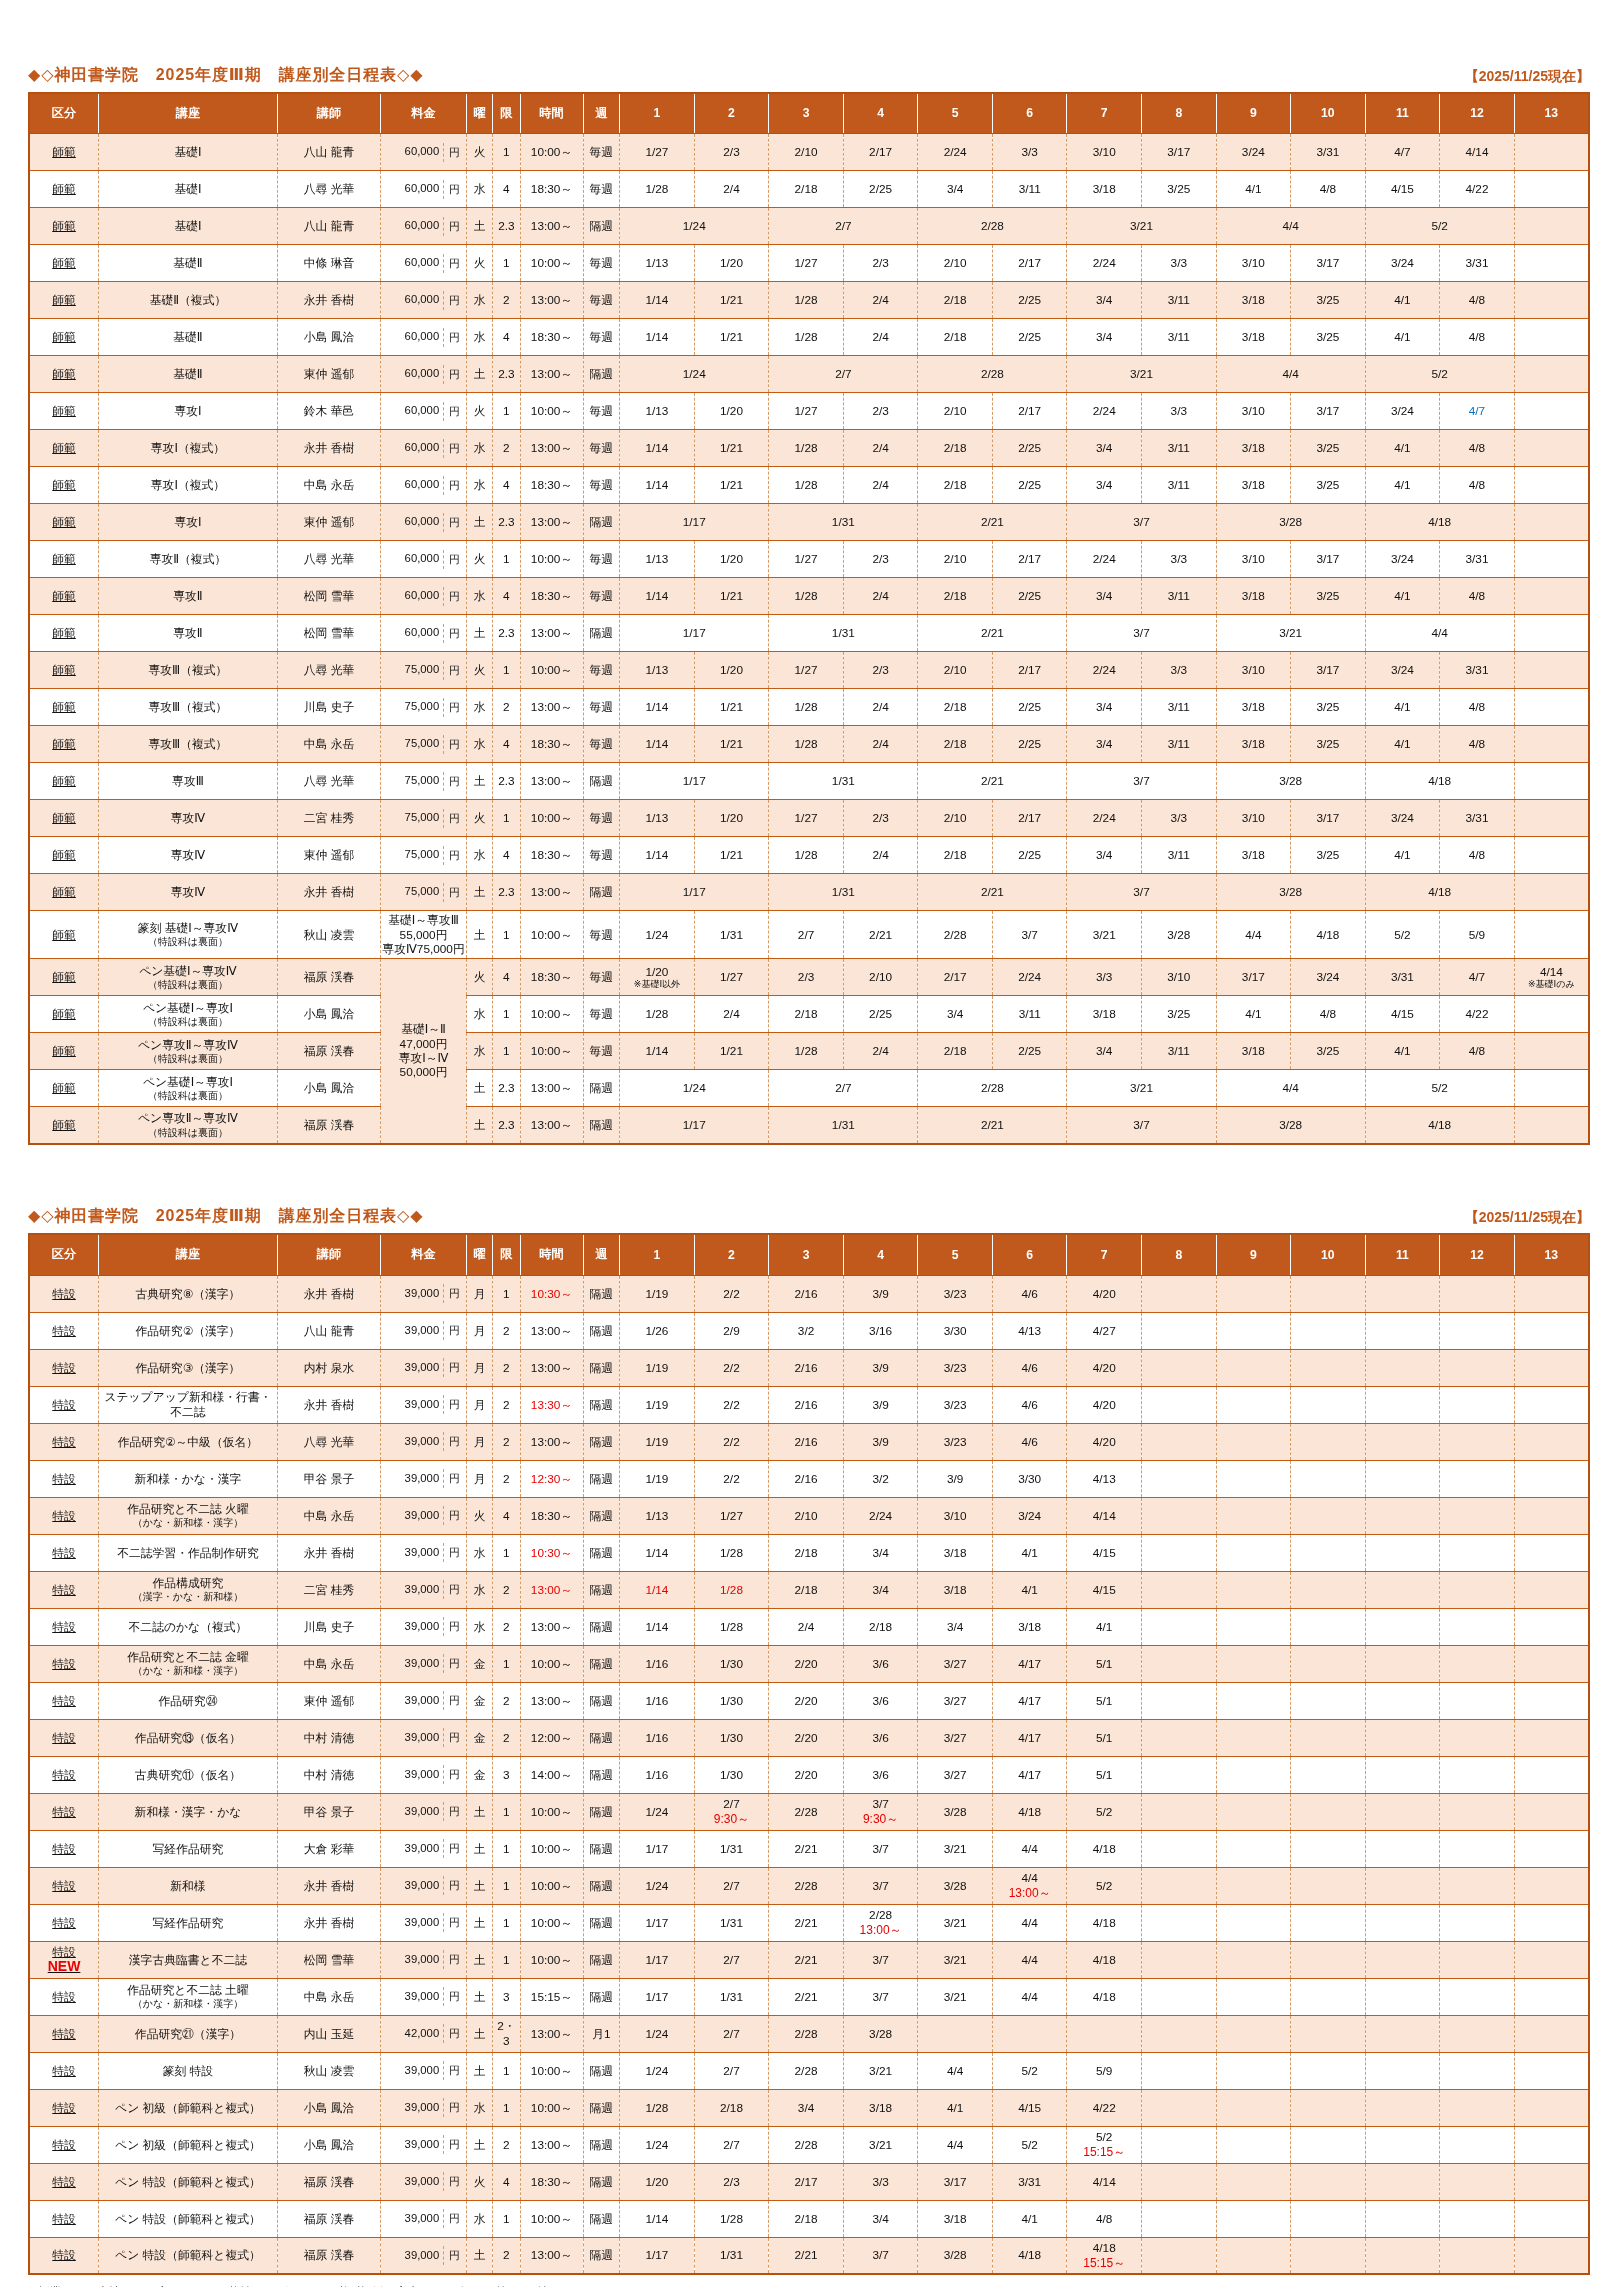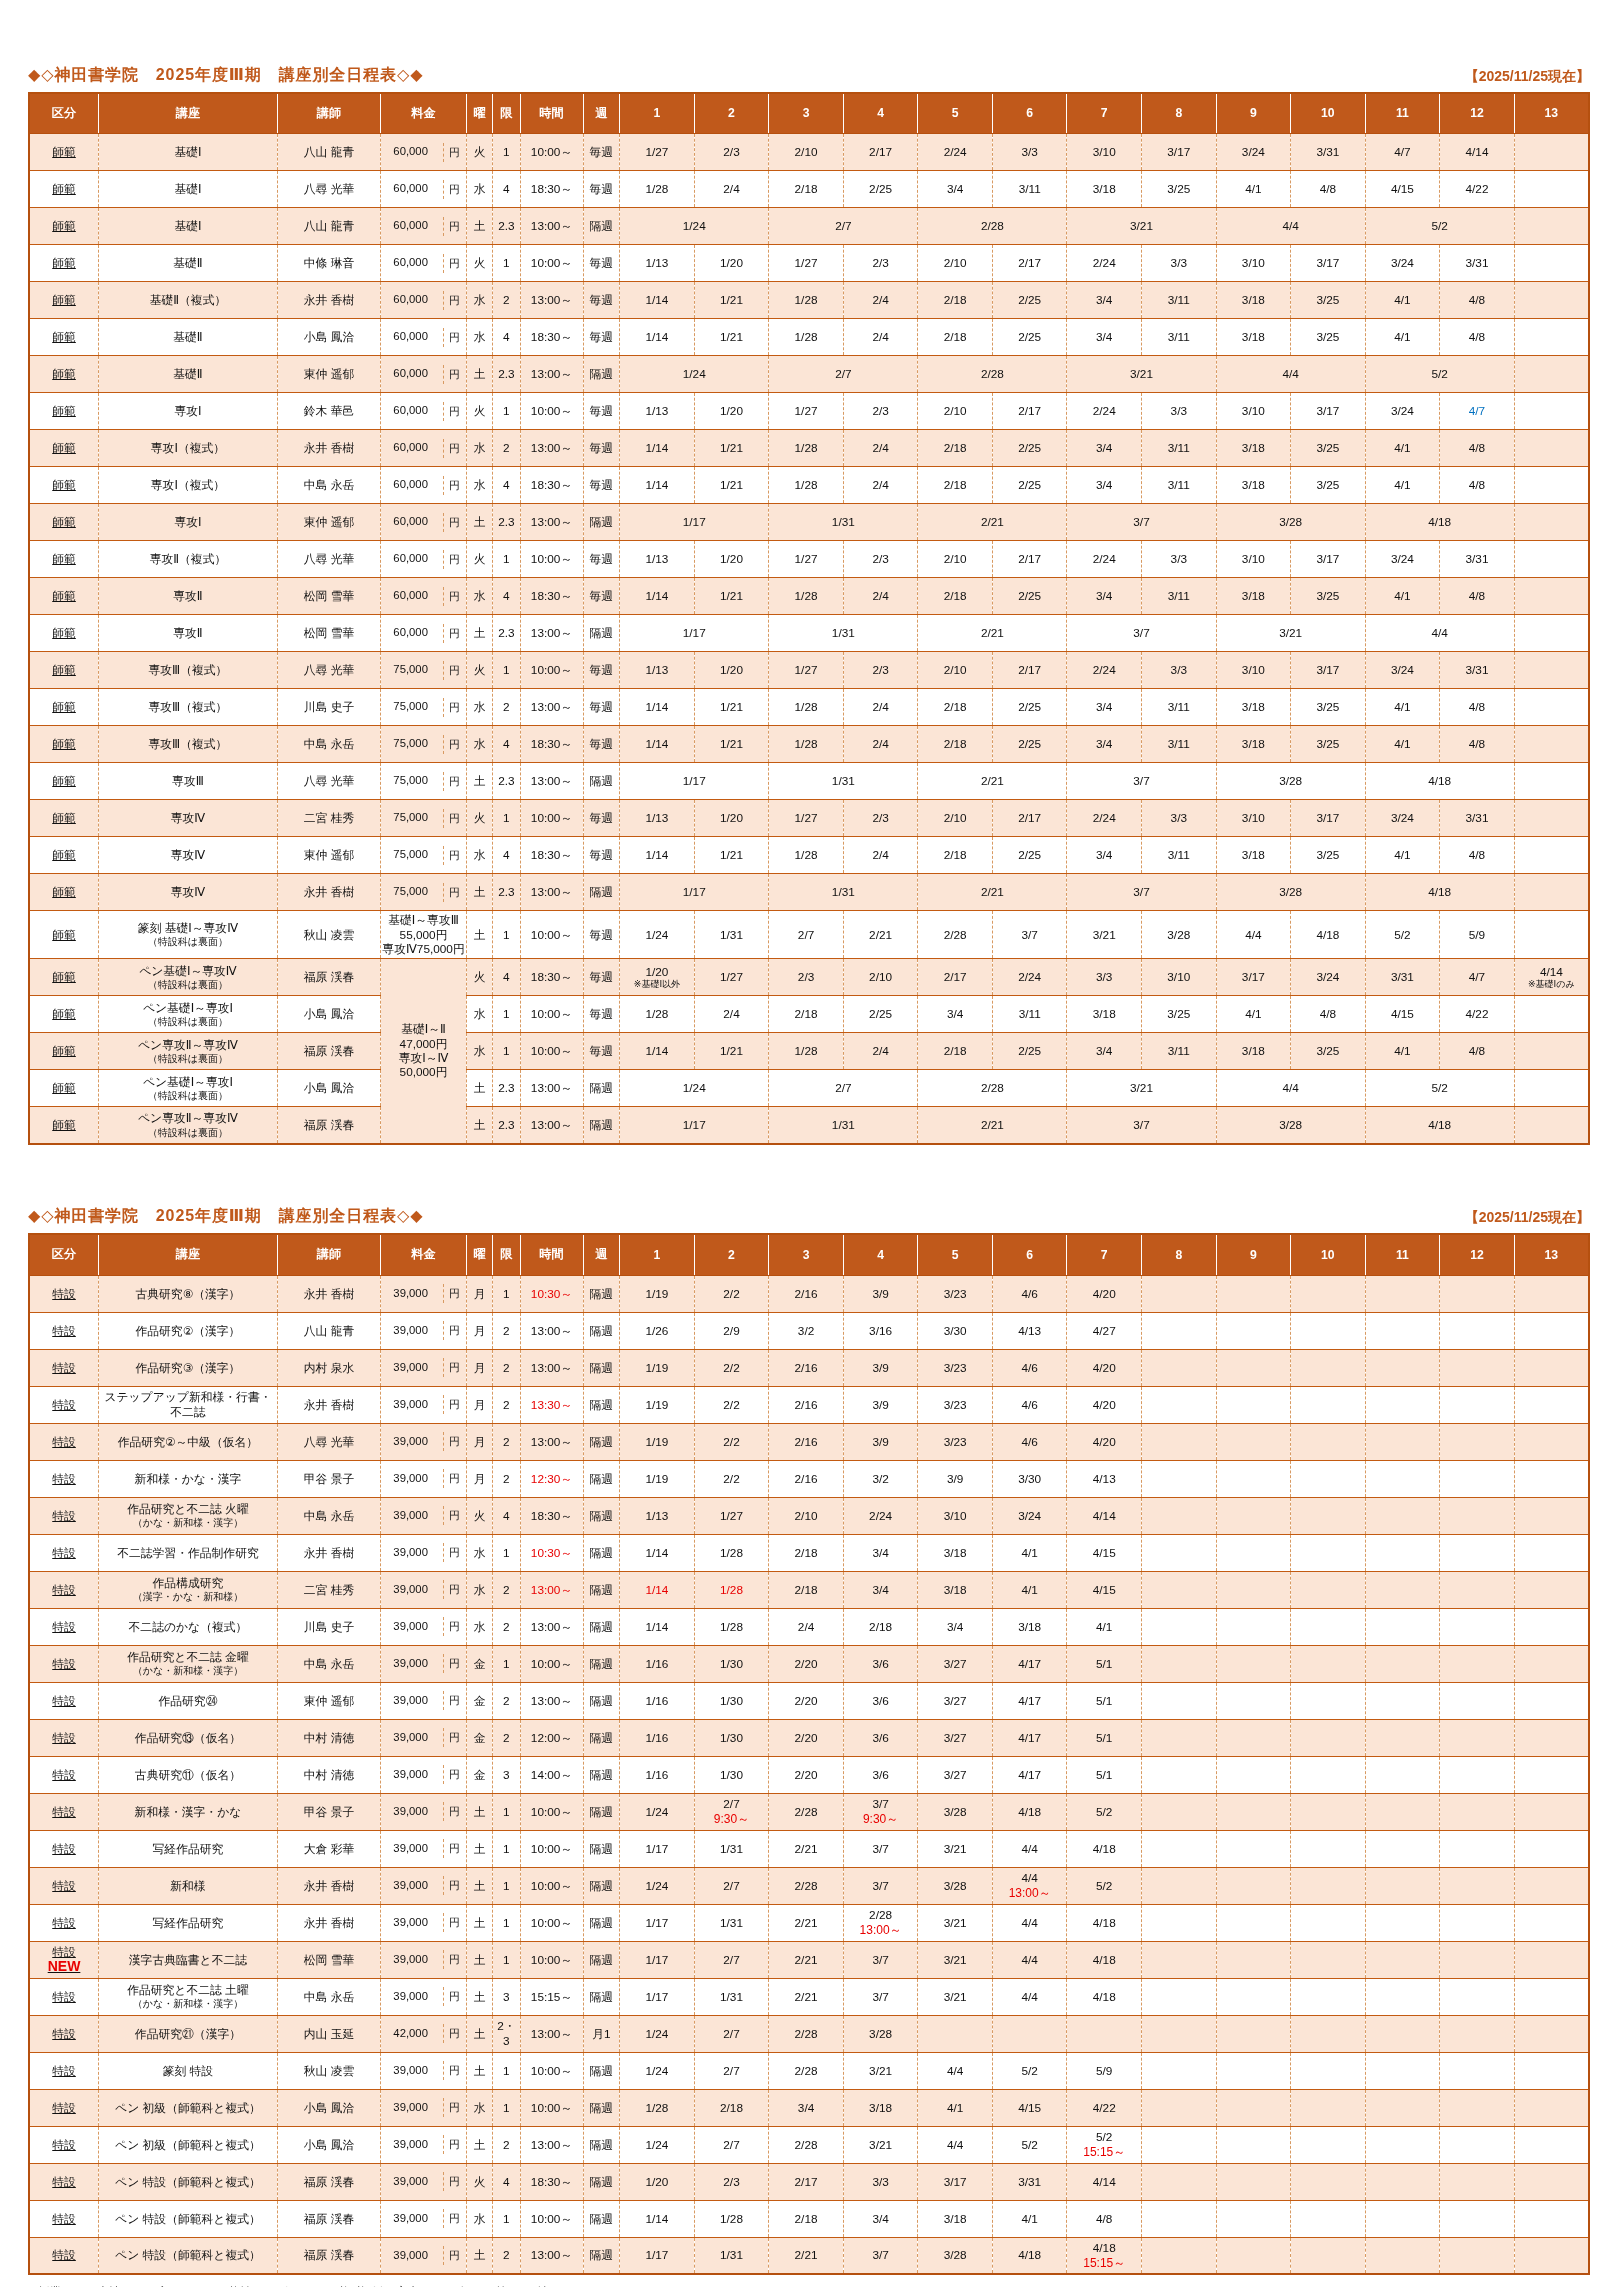"60,000" td.fee .amt { text-align: center -> right }
